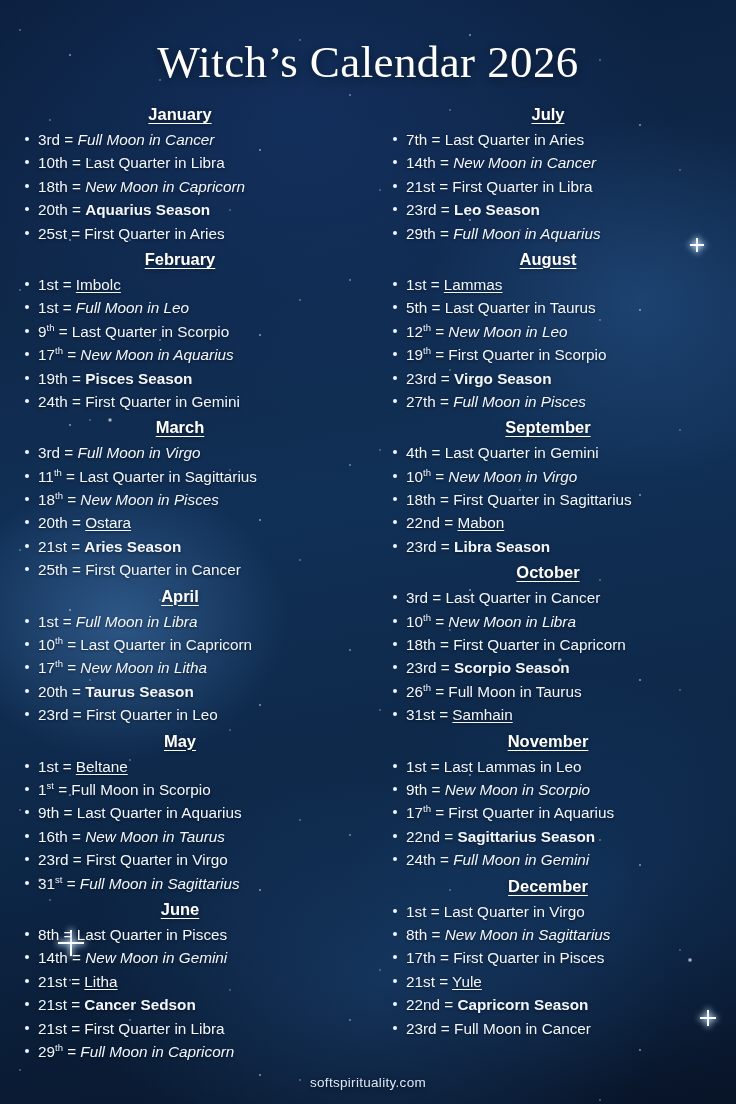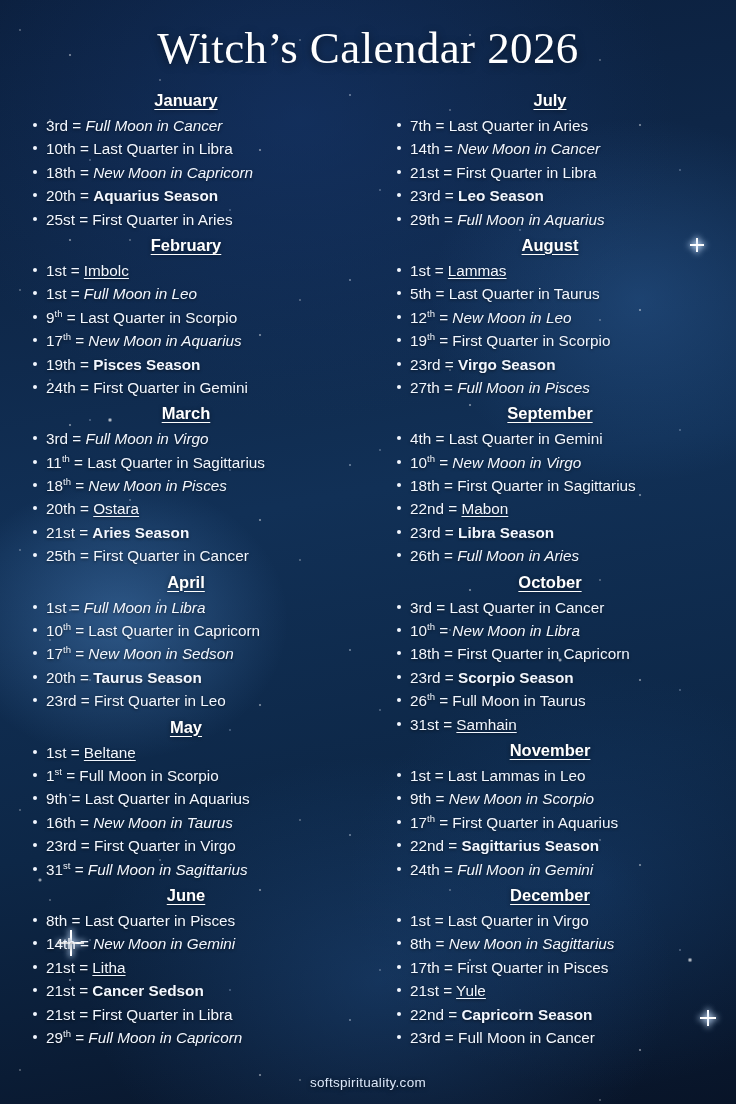"Witch’s Calendar 2026" h1 { padding-top: 22px -> 36px }
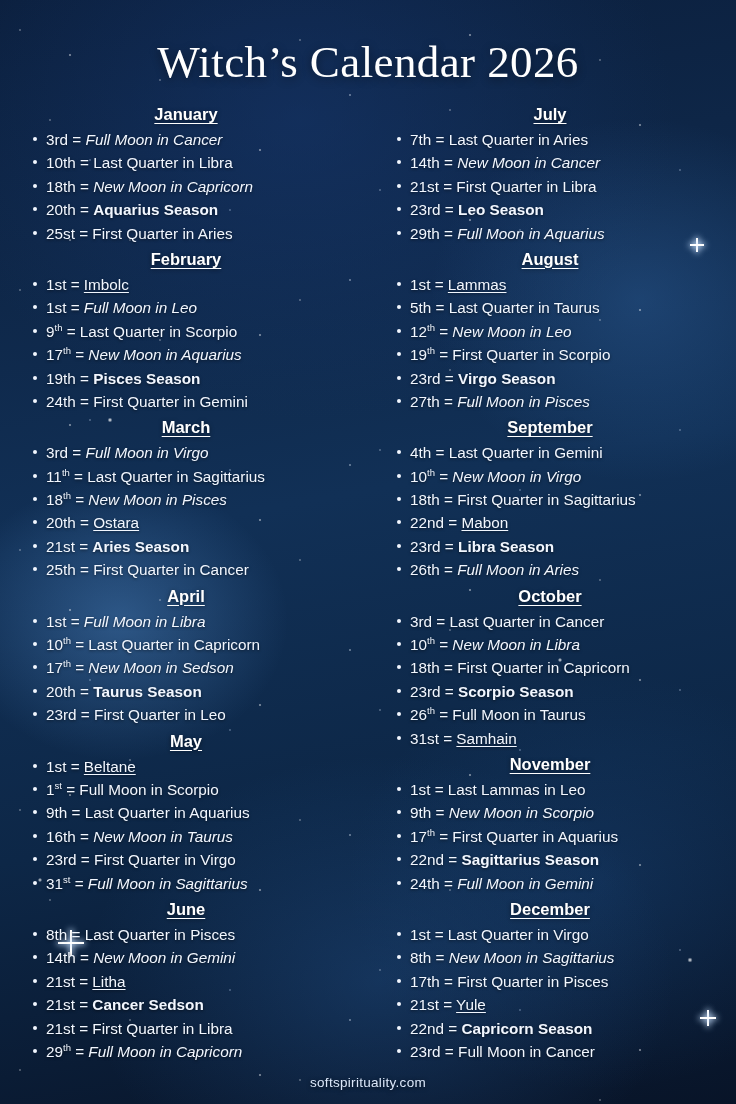"January" .columns { padding: 12px 16px 0 16px -> 12px 16px 0 8px }
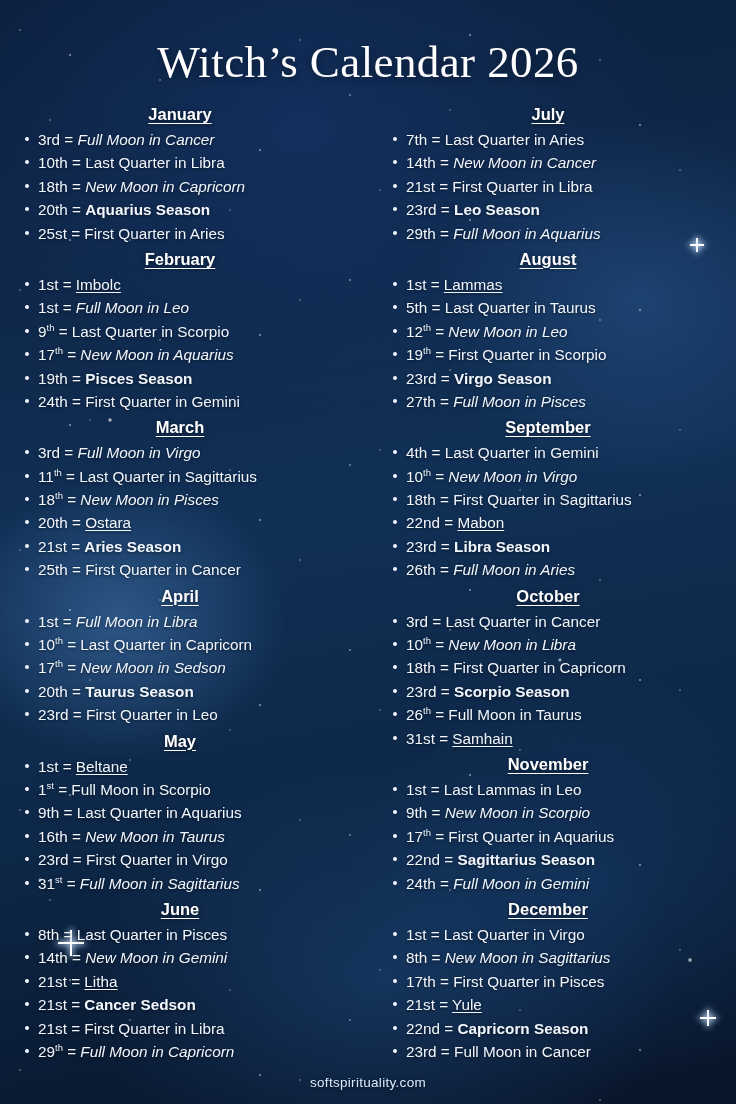"26th = Full Moon in Aries" li { html: <li><span>26th</span> = <span>Full Moon in Aries</span></li> -> none }
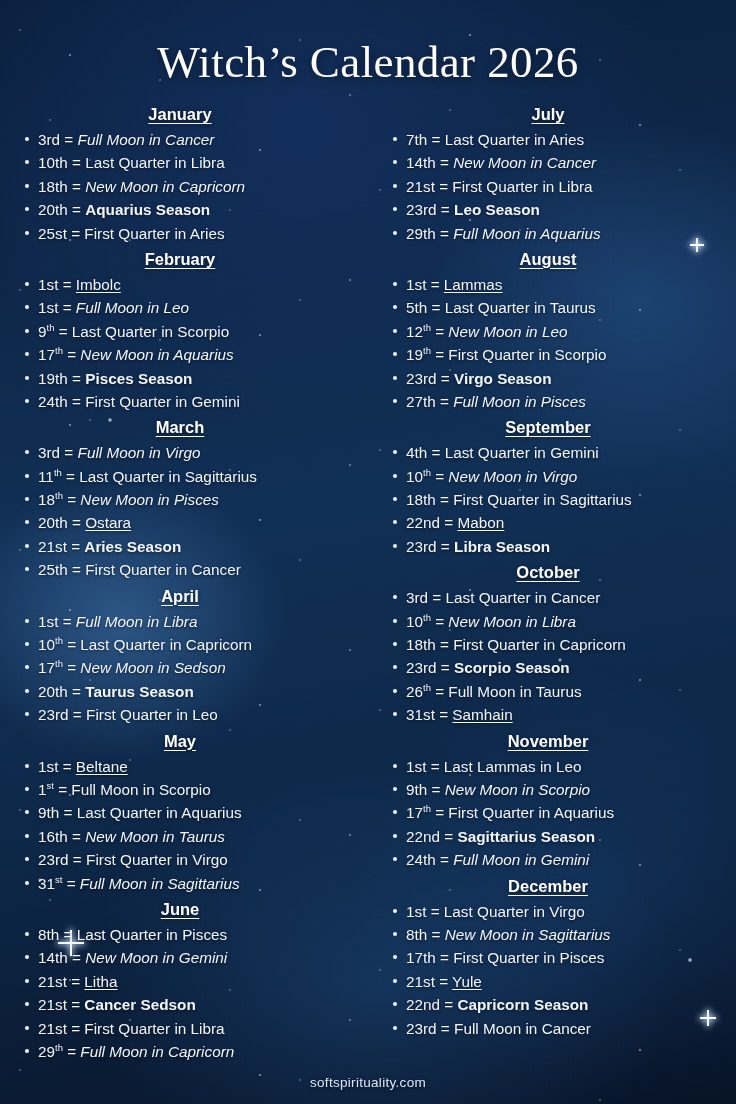"New Moon in Sedson" span.ital { text: Sedson -> Litha }
